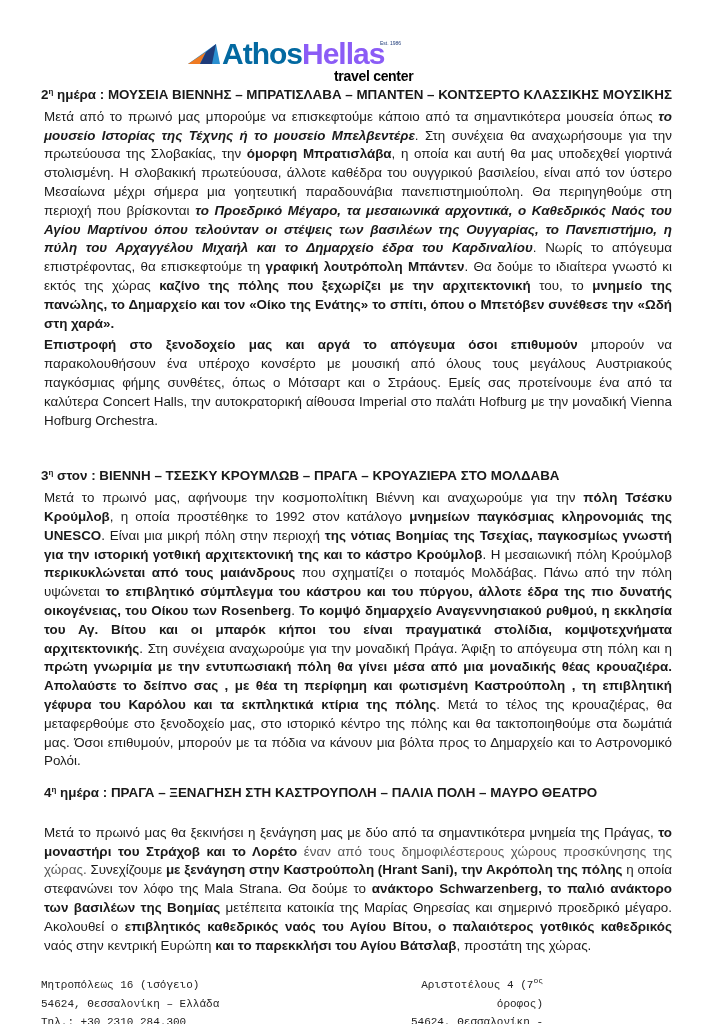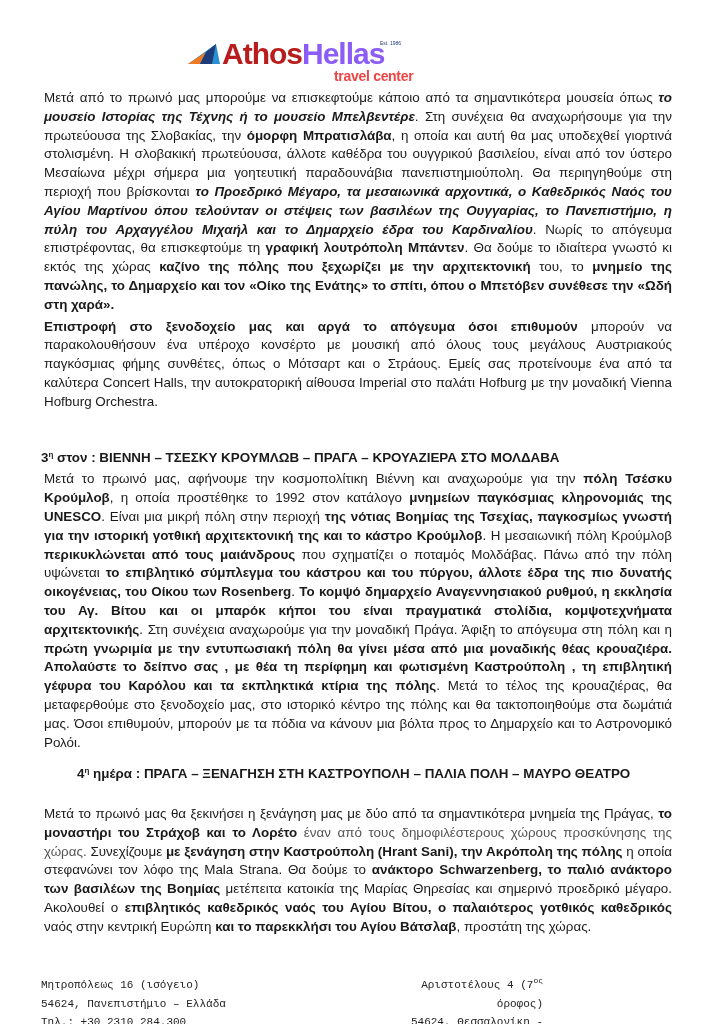"Athos" .logo-athos { color: #b91c1c -> #0369a1 }
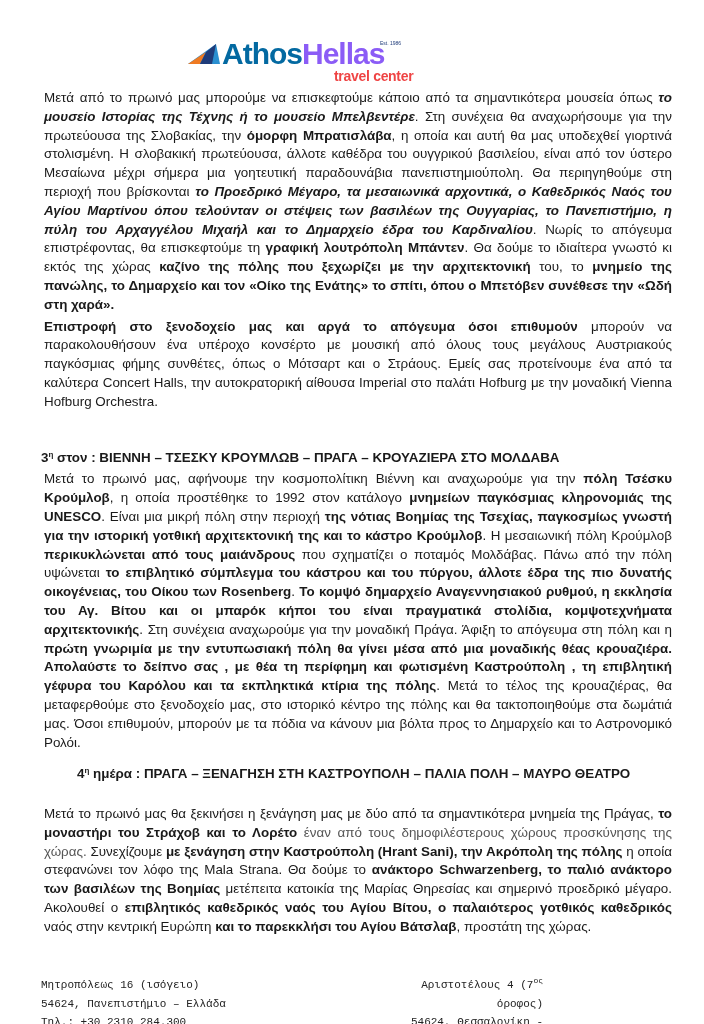"travel center" .logo-sub { color: #ef4444 -> #000000 }
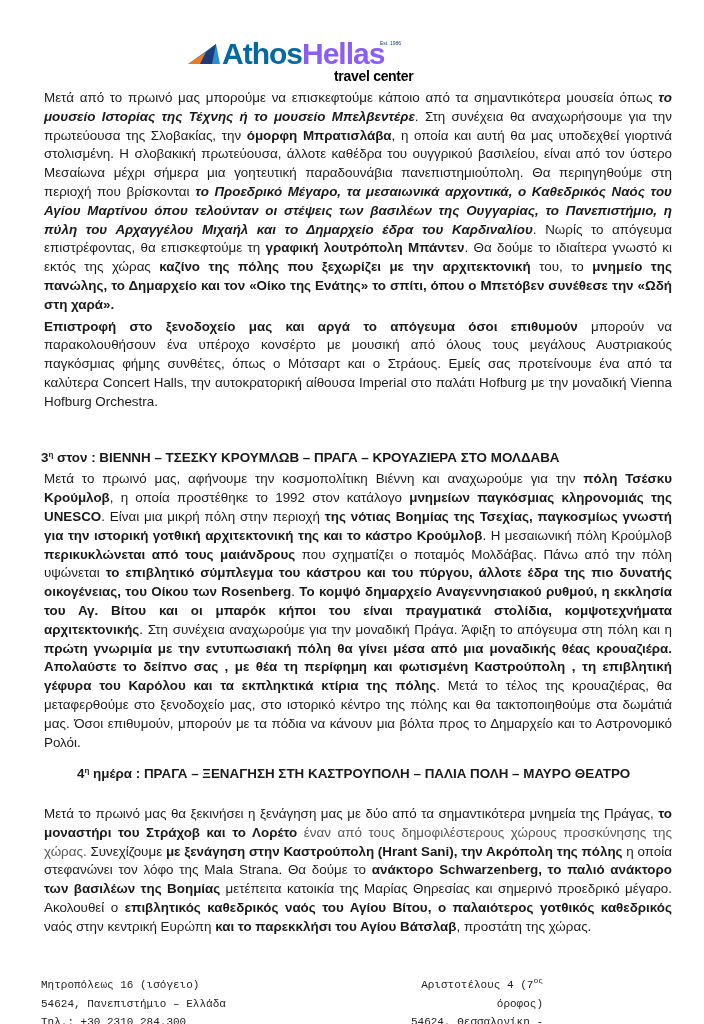"2η ημέρα : ΜΟΥΣΕΙΑ ΒΙΕΝΝΗΣ" p.day-title { html: none -> <p><span>2</span><sup>η</sup><span> ημέρα : ΜΟΥΣΕΙΑ ΒΙΕΝΝΗΣ – ΜΠΡΑΤΙΣΛΑΒΑ – ΜΠΑΝΤΕΝ – ΚΟΝΤΣΕΡΤΟ ΚΛΑΣΣΙΚΗΣ ΜΟΥΣΙΚΗΣ</span></p> }
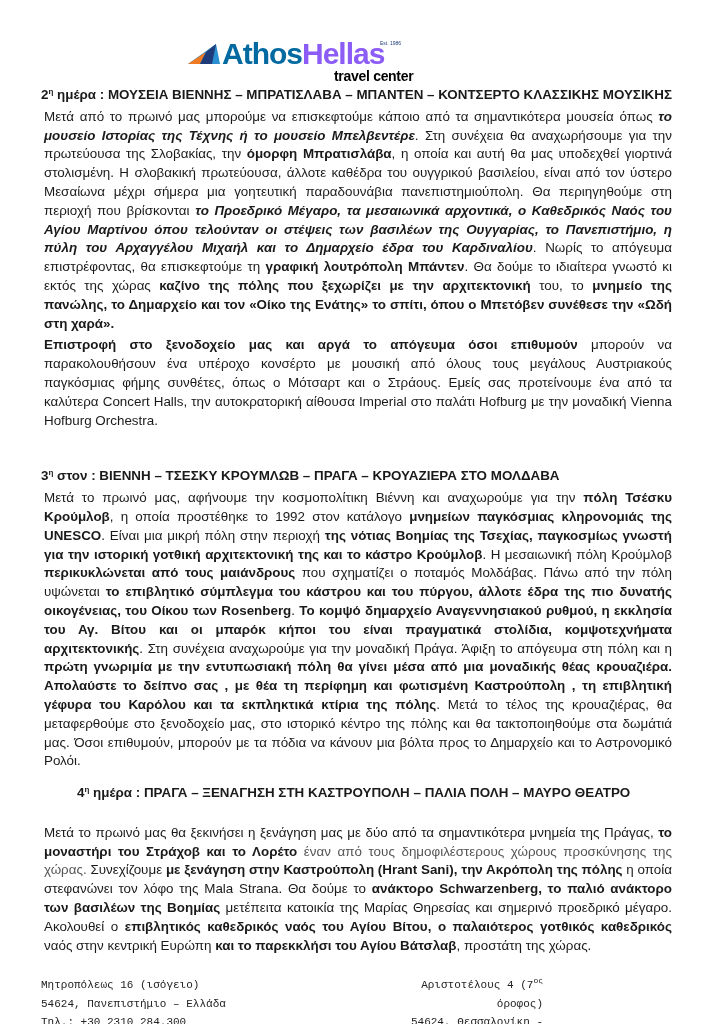"4η ημέρα : ΠΡΑΓΑ –" p.day-title { margin-left: 33px -> none }
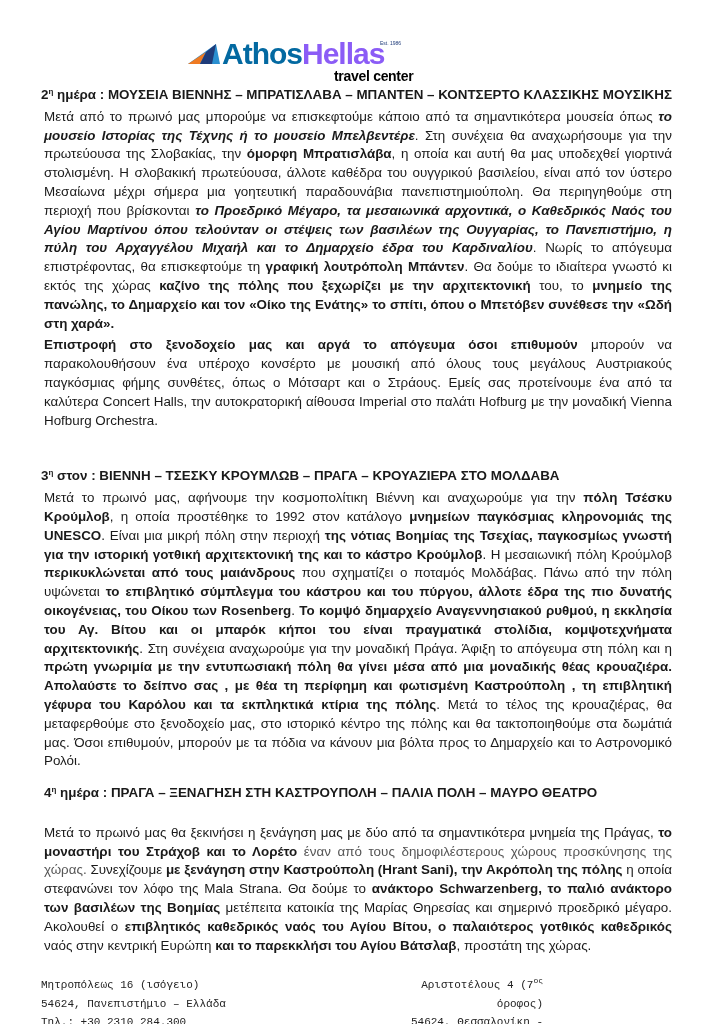"54624, Πανεπιστήμιο – Ελλάδα" div { text: Πανεπιστήμιο -> Θεσσαλονίκη }
